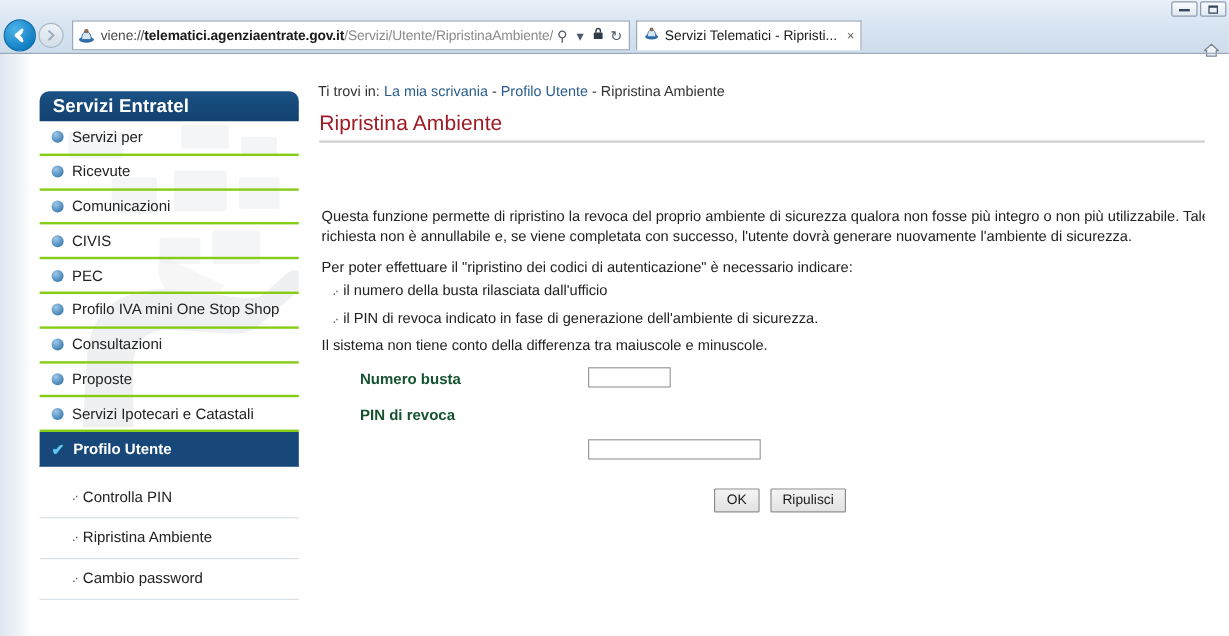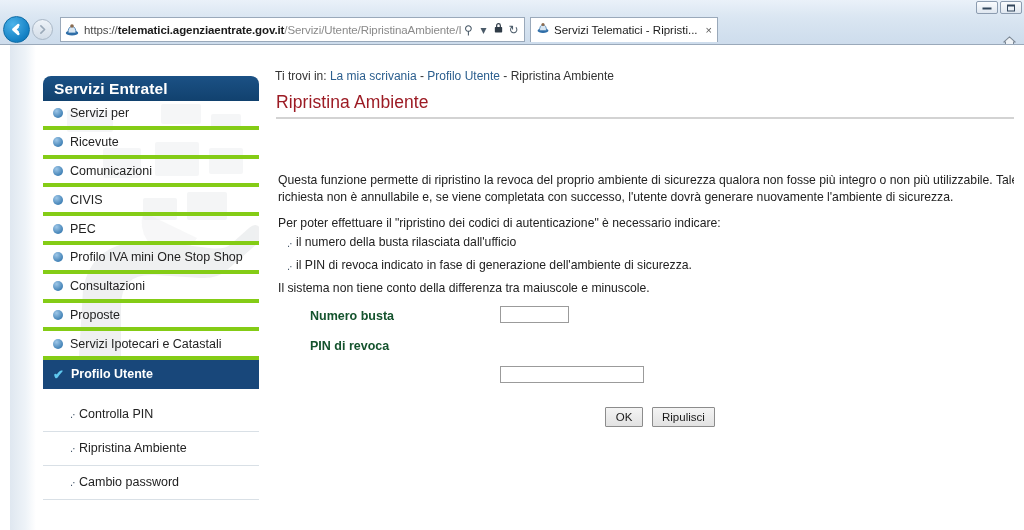"https://" span.scheme { text: https:// -> viene:// }
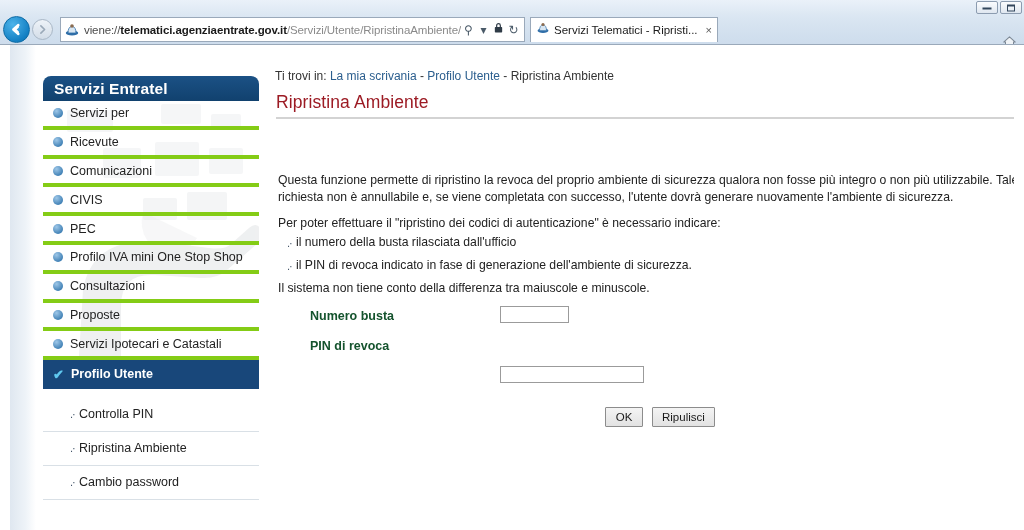"Servizi Entratel" #page { left: 10px -> 0 }
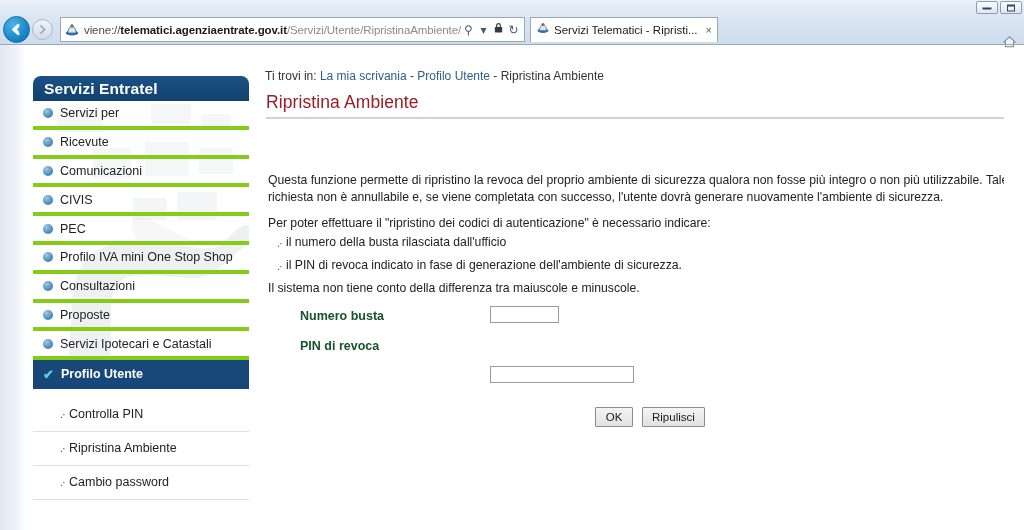"Servizi per" .side-item { border-bottom: 4px solid #84cc16 -> 2px solid #84cc16 }
